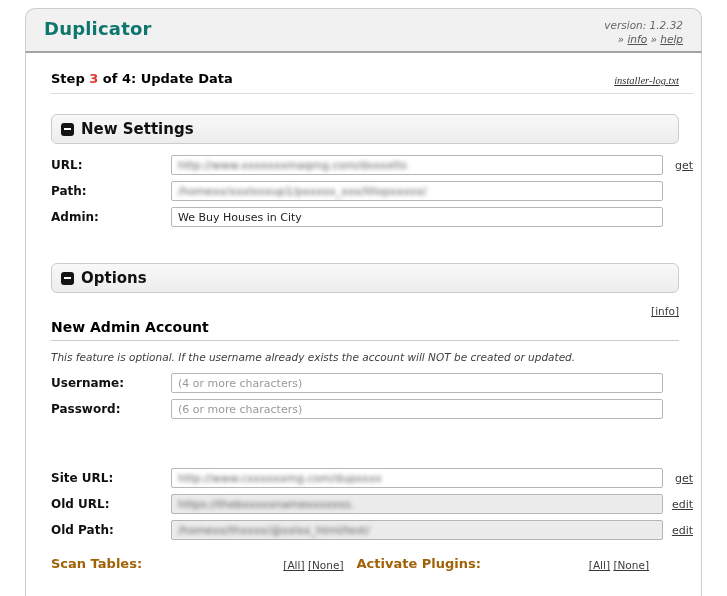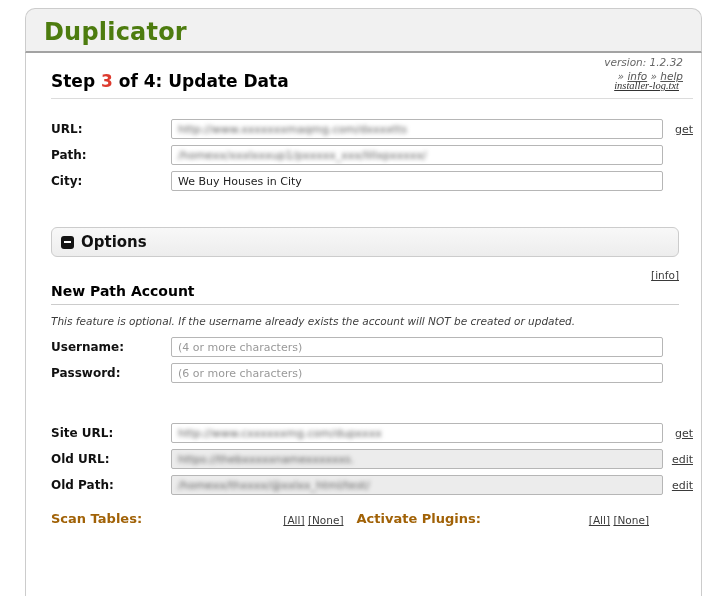"Duplicator" .hdr h1 { color: #4d7c0f -> #0f766e; font-size: 24px -> 18px }
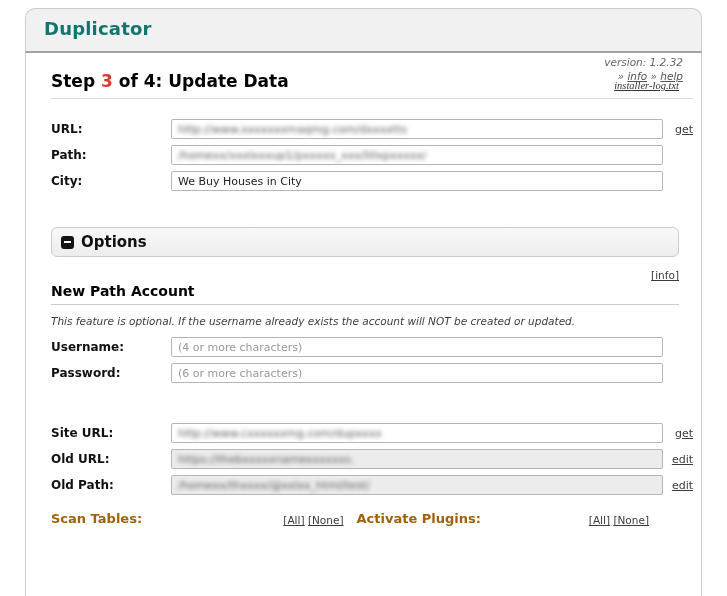"version: 1.2.32" .hdr .meta { margin-top: 37px -> none }
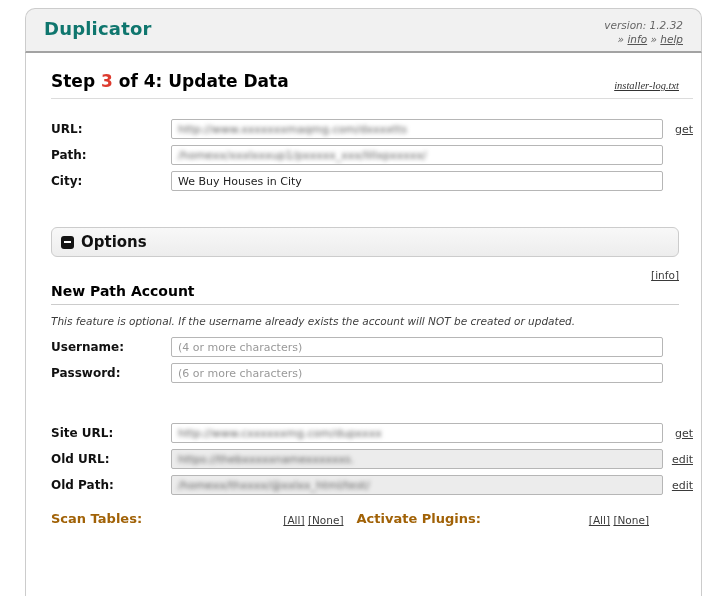"Step 3 of 4: Update" .step-title { font-size: 17px -> 13px }
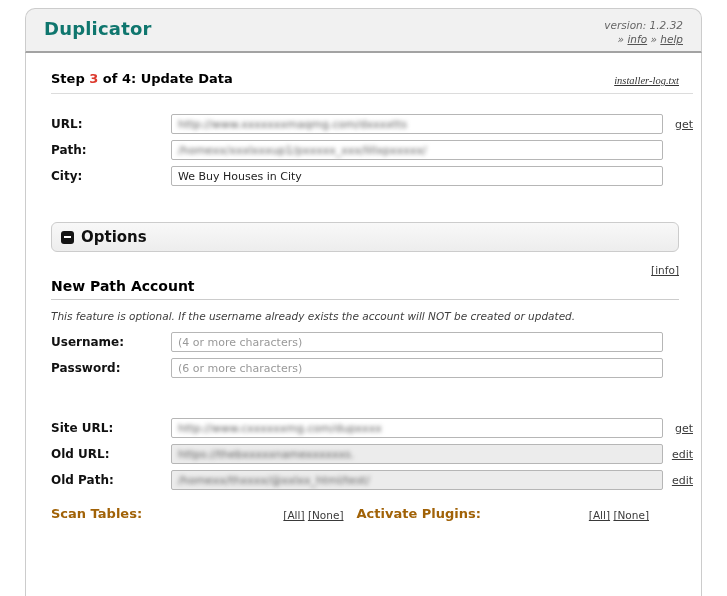"New Settings" div.panel-bar { html: none -> <div> <span></span> <span>New Settings</span> </div> }
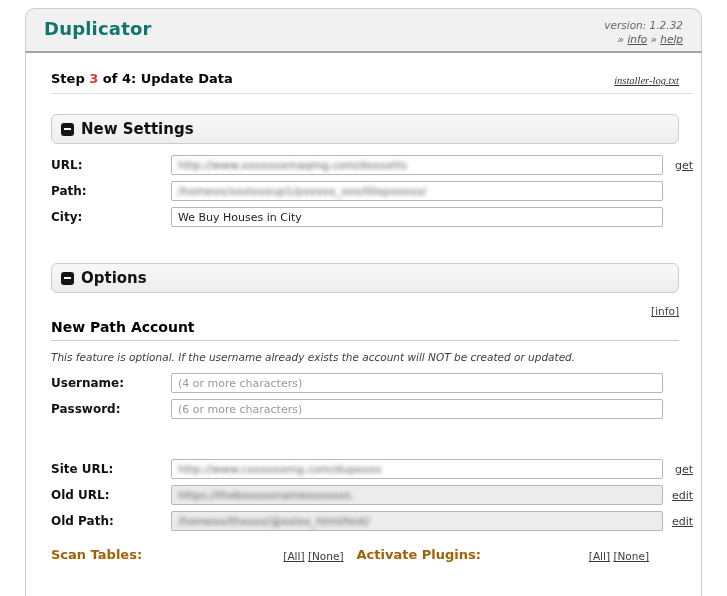"City:" span.lbl { text: City -> Admin }
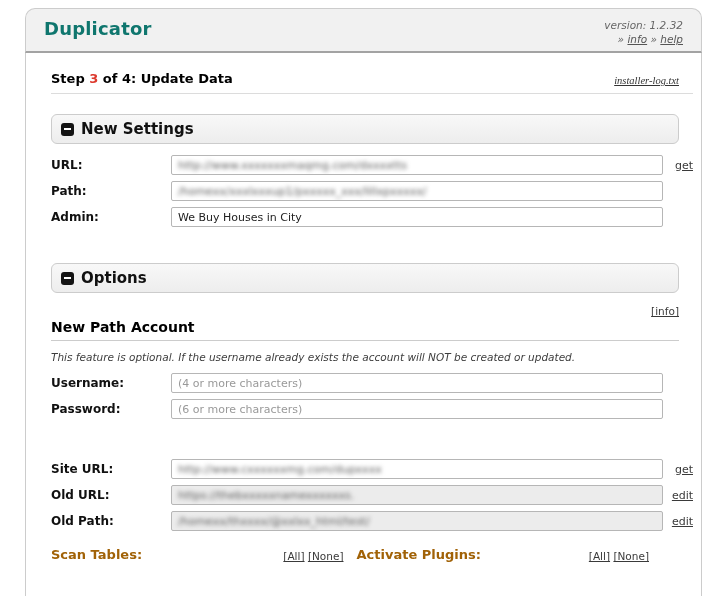"New Path Account" h3.subhead { text: Path -> Admin }
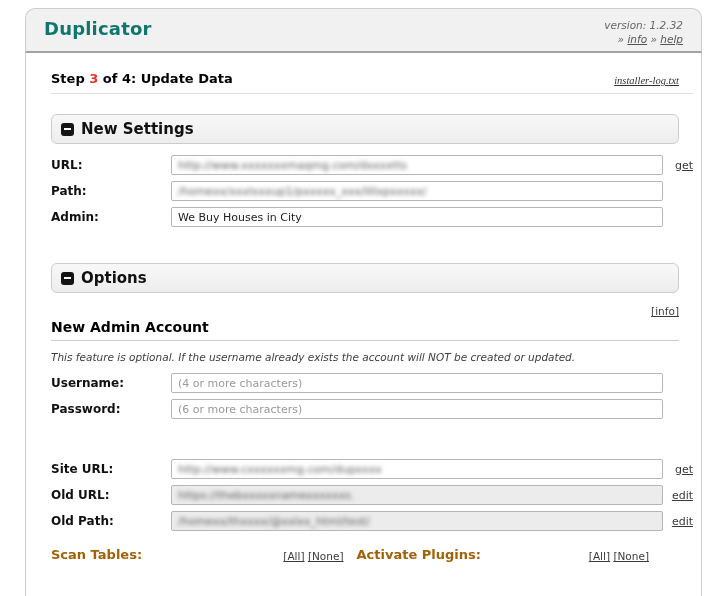"Site URL:" div.fields { margin-top: 8px -> 17px }
